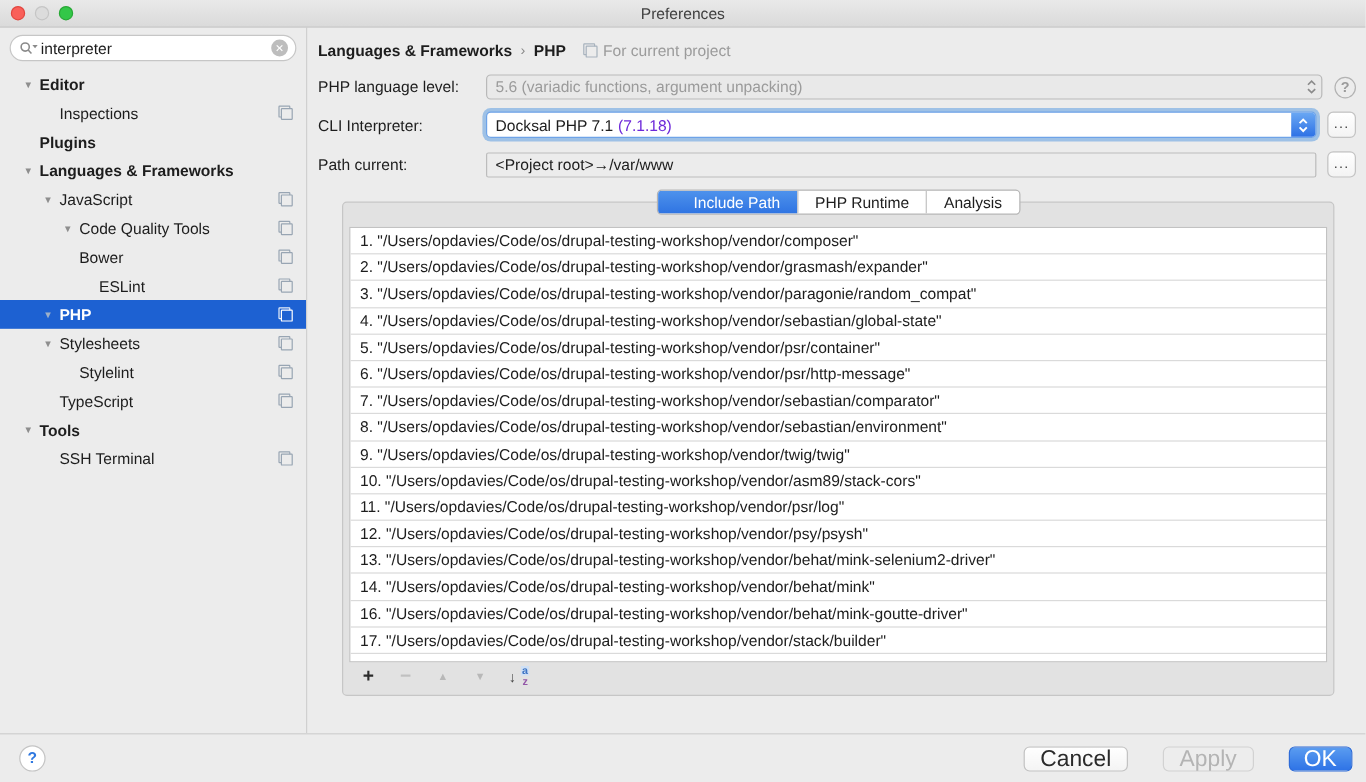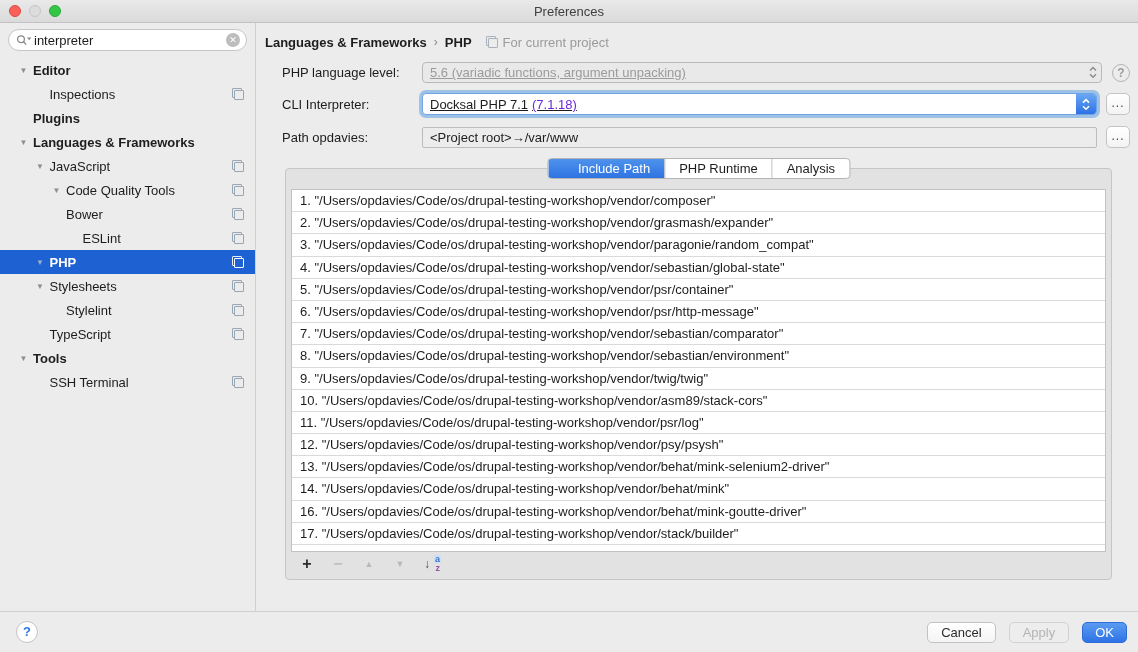"PHP language level:" .form-row { margin-left: 20px -> 3px }
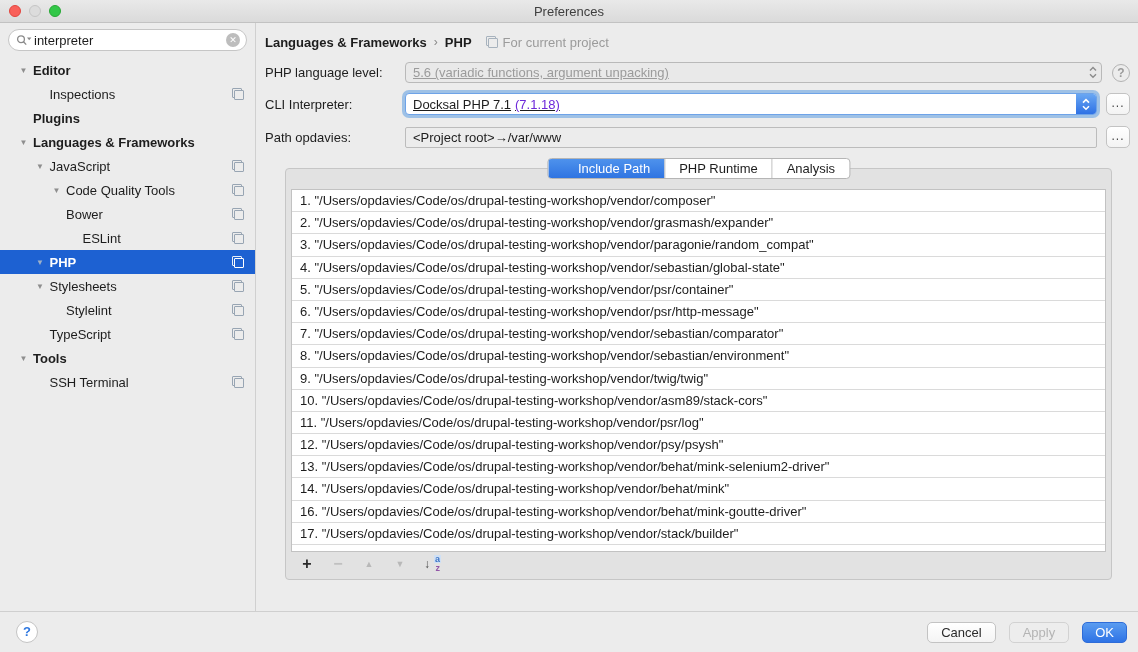"5.6 (variadic functions, argument" .combo { text-decoration: underline -> none }
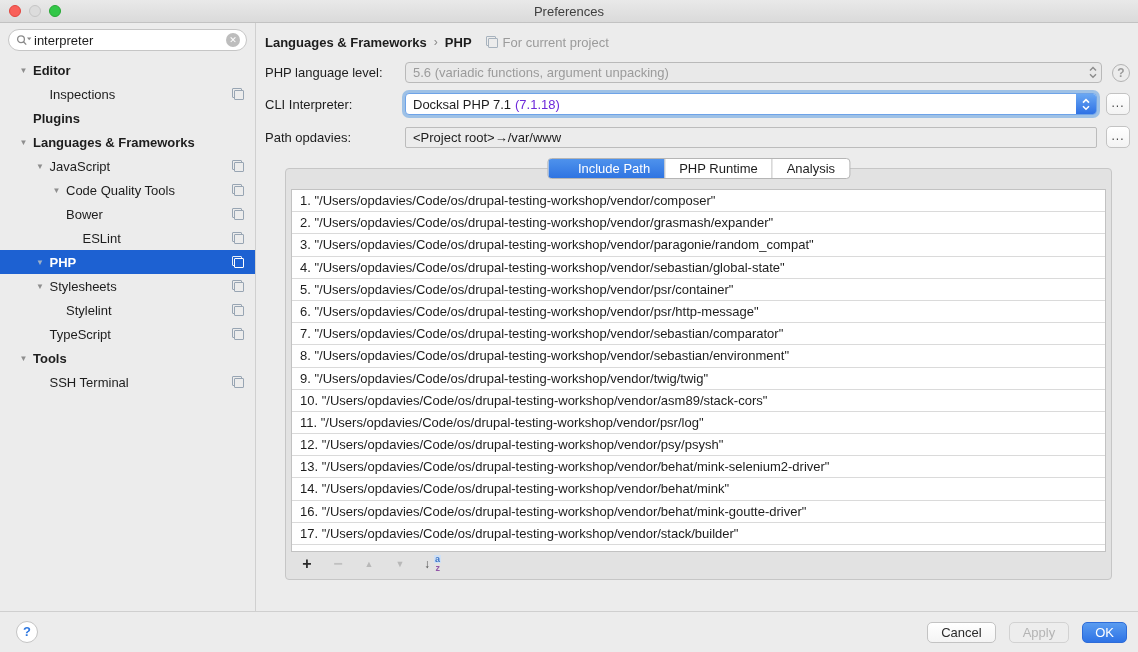"Path opdavies:" span.flabel { text: opdavies -> current }
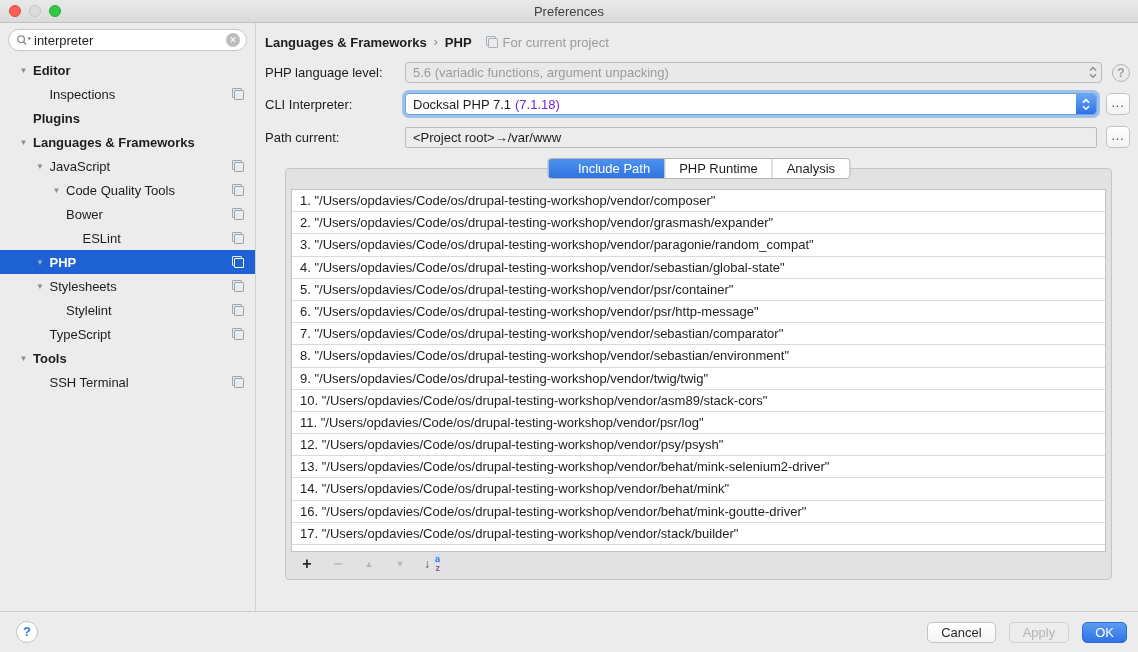"Cancel" .btn { font-size: 13px -> 19px; margin-left: none -> 16px }
